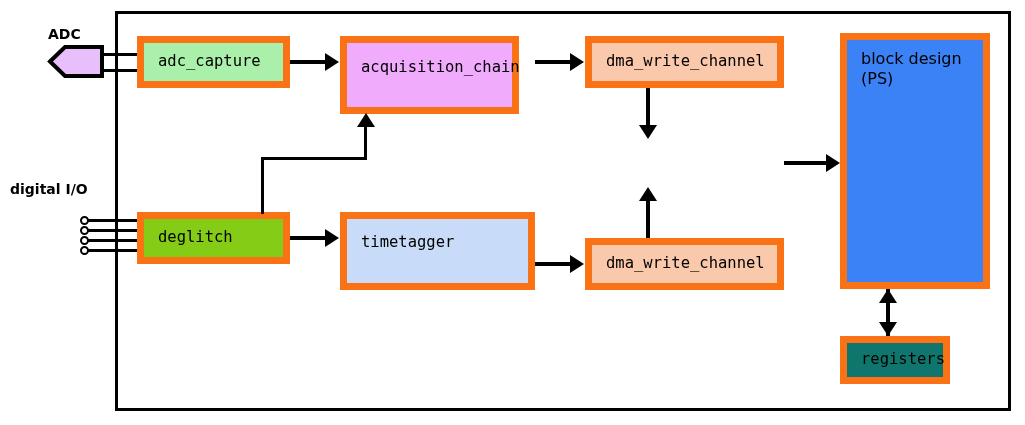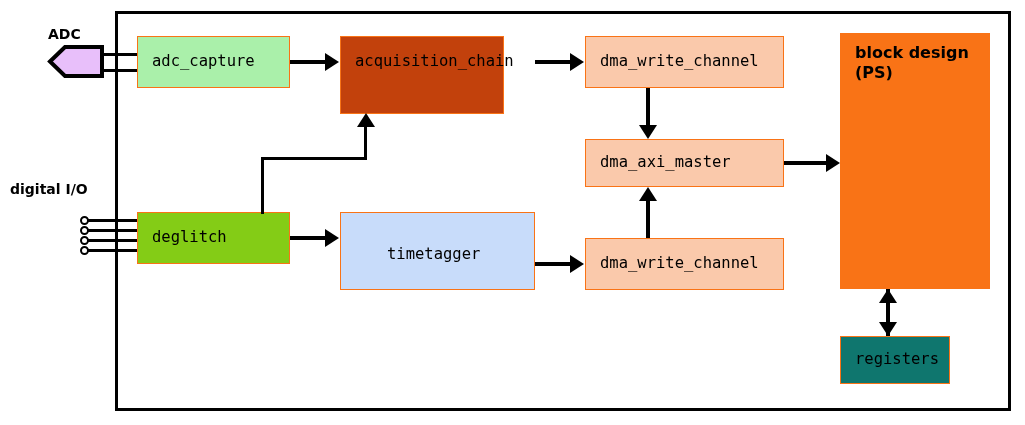"adc_capture" .node { border: 1px solid #f97316 -> 7px solid #f97316 }
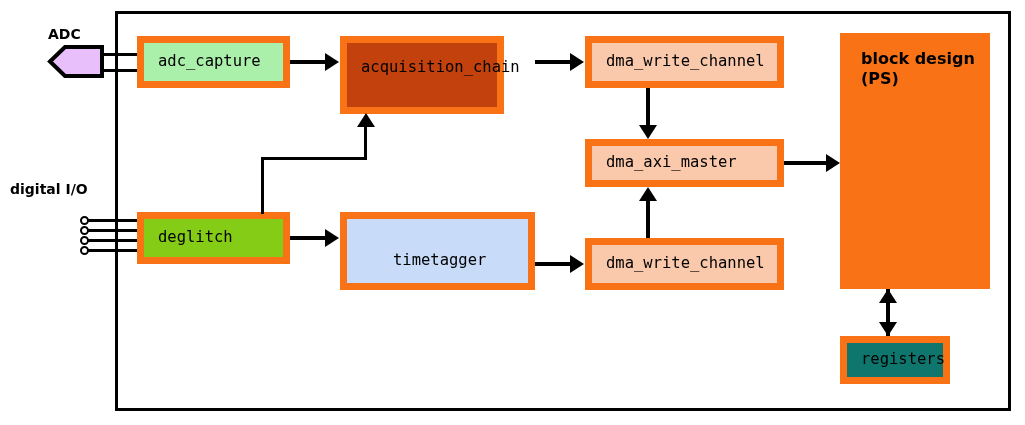"acquisition_chain" div.node { background: #c2410c -> #f0abfc; width: 164px -> 179px }
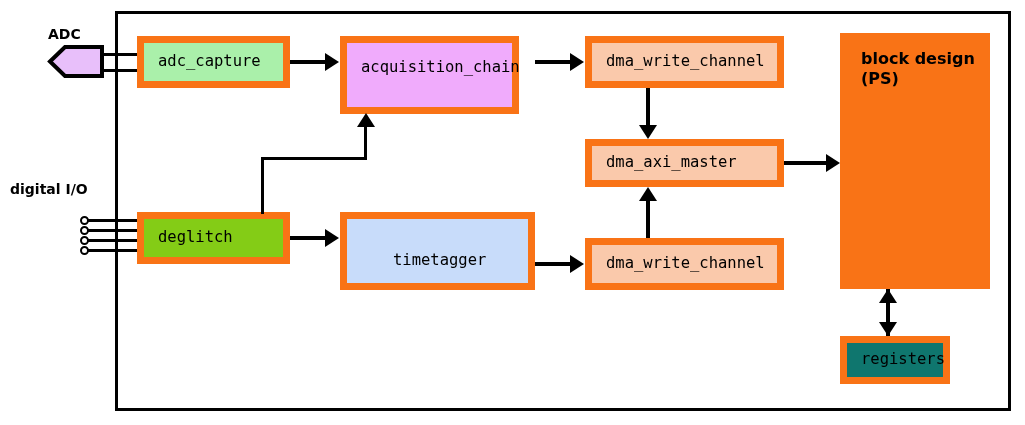"block design" div.node { background: #f97316 -> #3b82f6; font-weight: bold -> none }
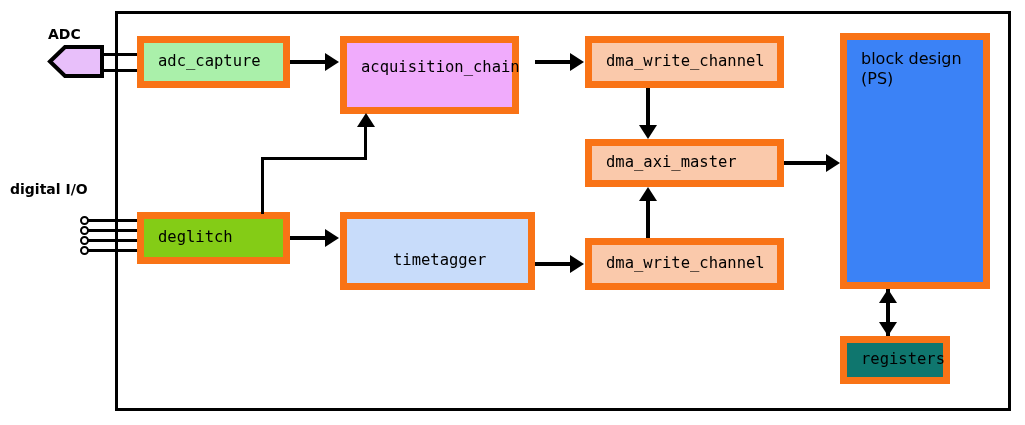"dma_axi_master" div.node { html: <div> <span>dma_axi_master</span> </div> -> none }
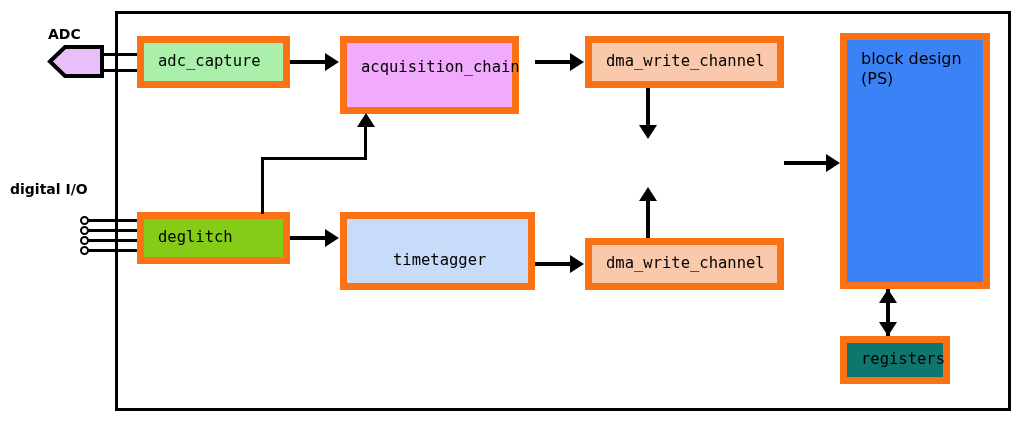"timetagger" span.label { margin-left: 32px -> none; padding-top: 32px -> 14px }
